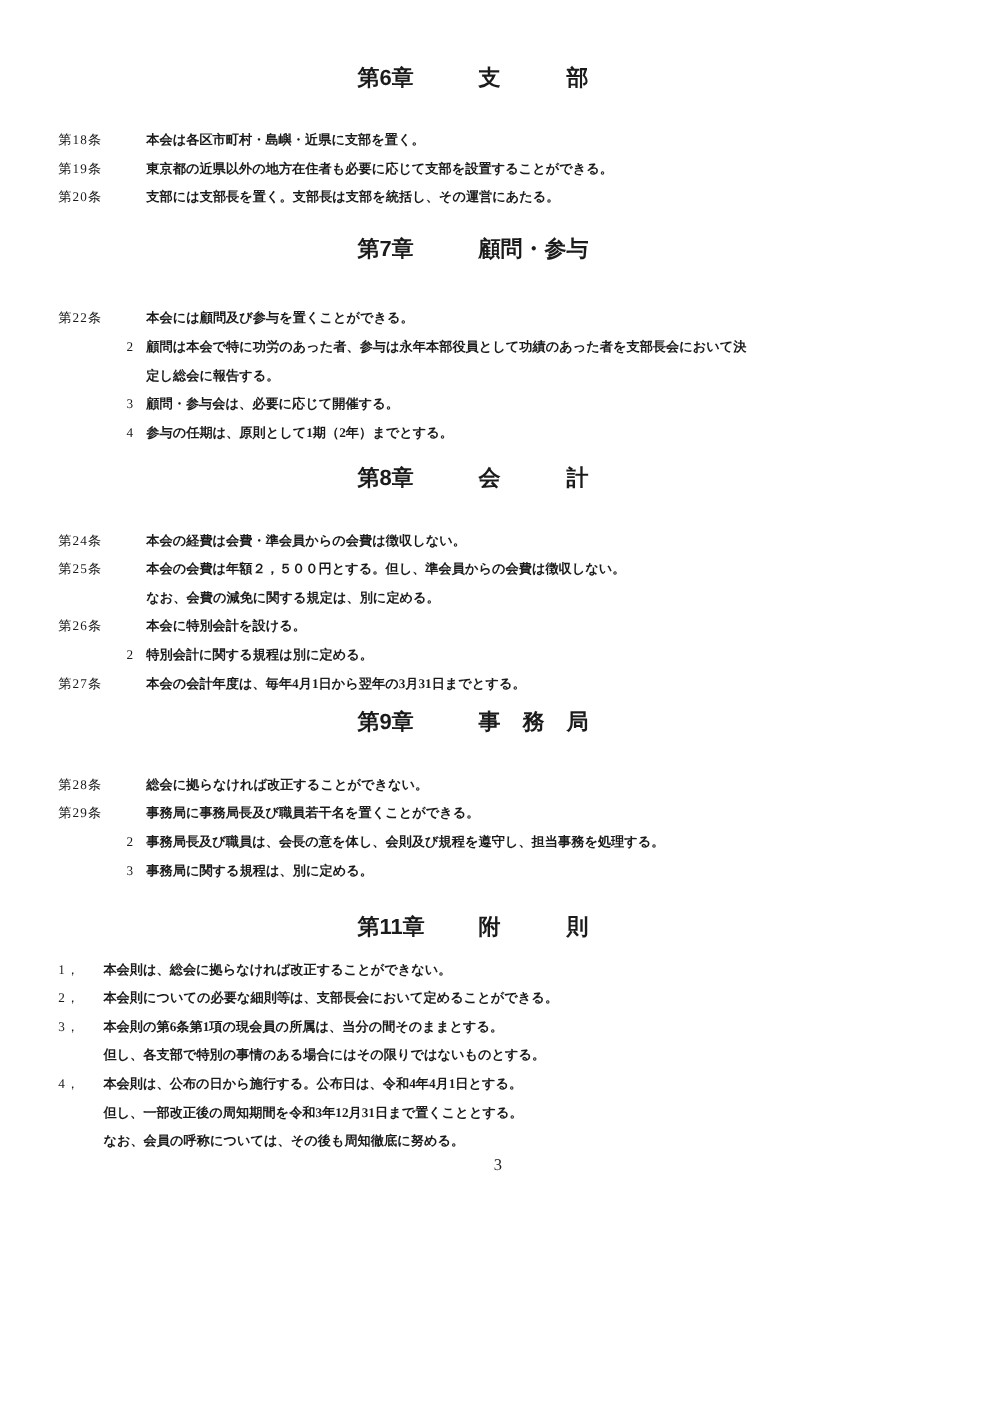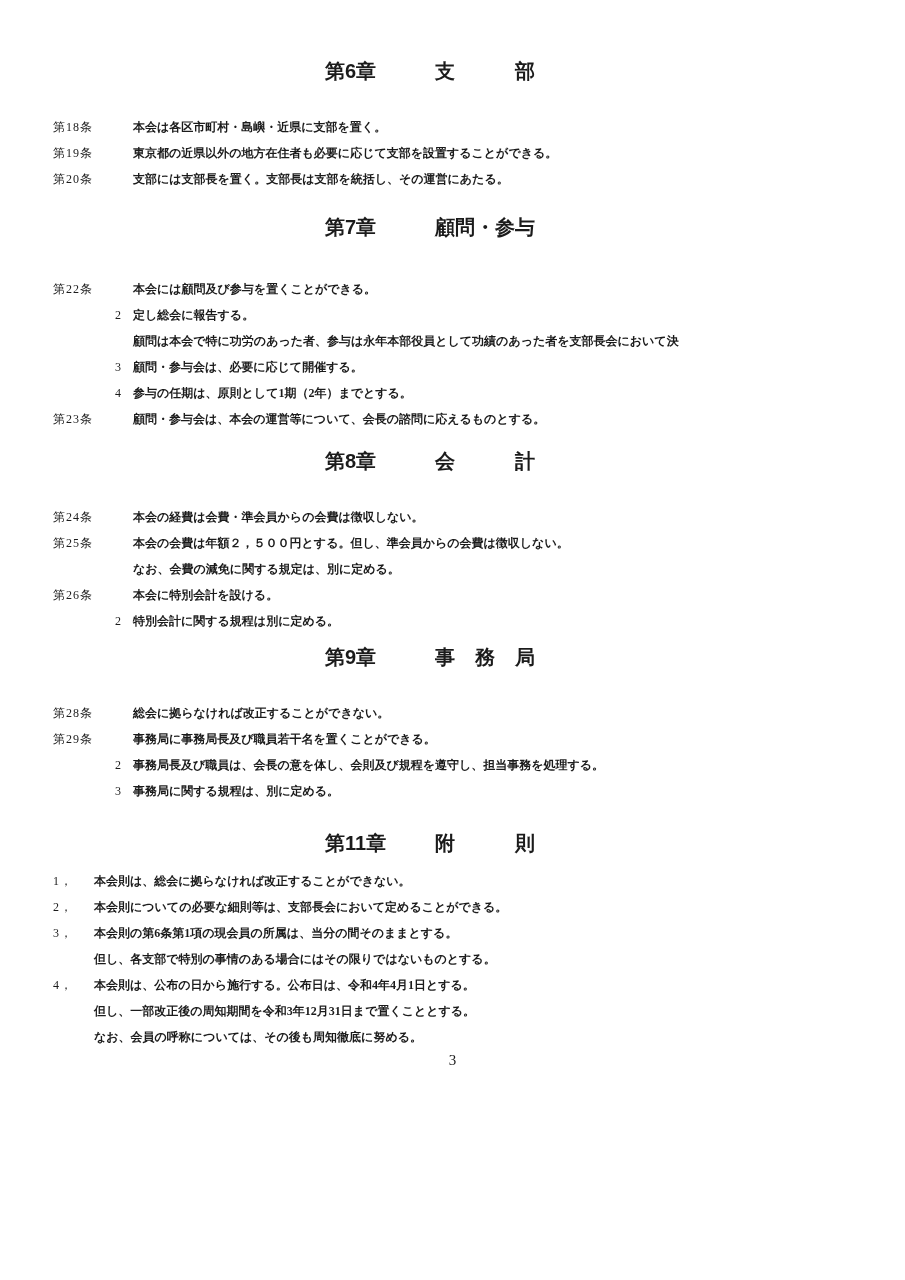"定し総会に報告する。" div.line { order: before "顧問は本会で特に功労のあった者、参与は永年本部役員として功績のあった者を支部長会" -> after "顧問は本会で特に功労のあった者、参与は永年本部役員として功績のあった者を支部長会" }
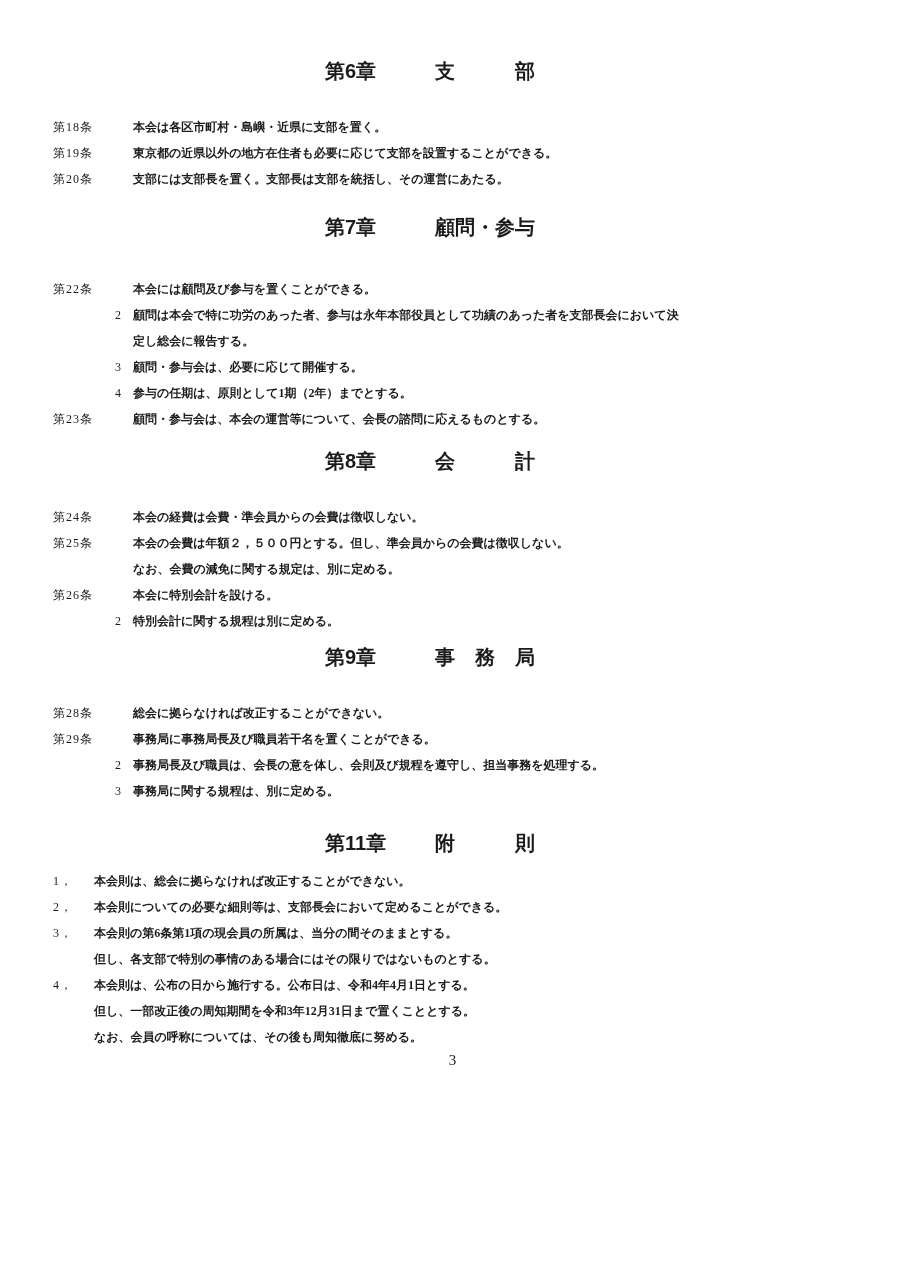"第23条" div.row { html: <div> <span>第23条</span> <div> <div>顧問・参与会は、本会の運営等について、会長の諮問に応えるものとする。</div> </div> </div> -> none }
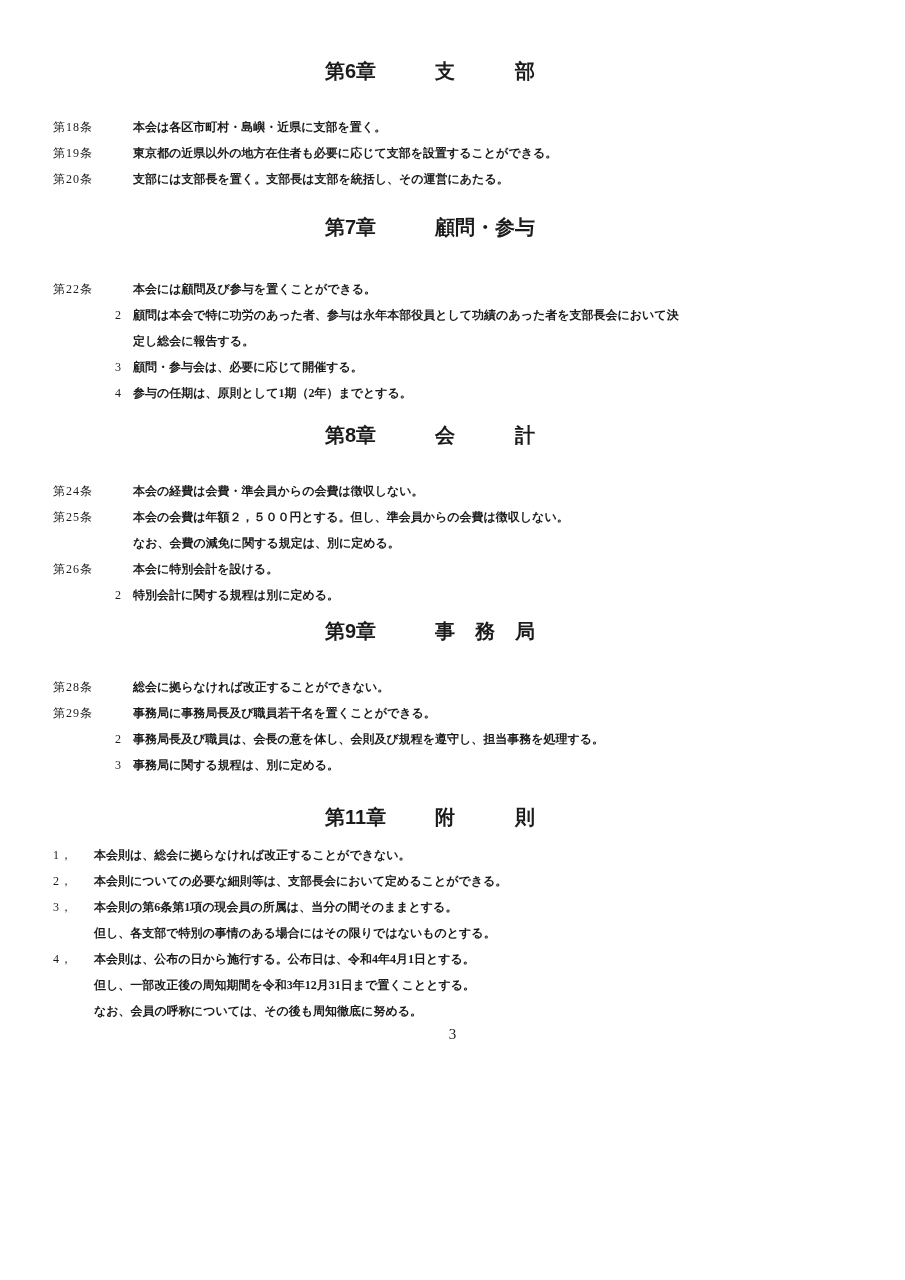"第27条" div.row { html: none -> <div> <span>第27条</span> <div> <div>本会の会計年度は、毎年4月1日から翌年の3月31日までとする。</div> </div> </div> }
